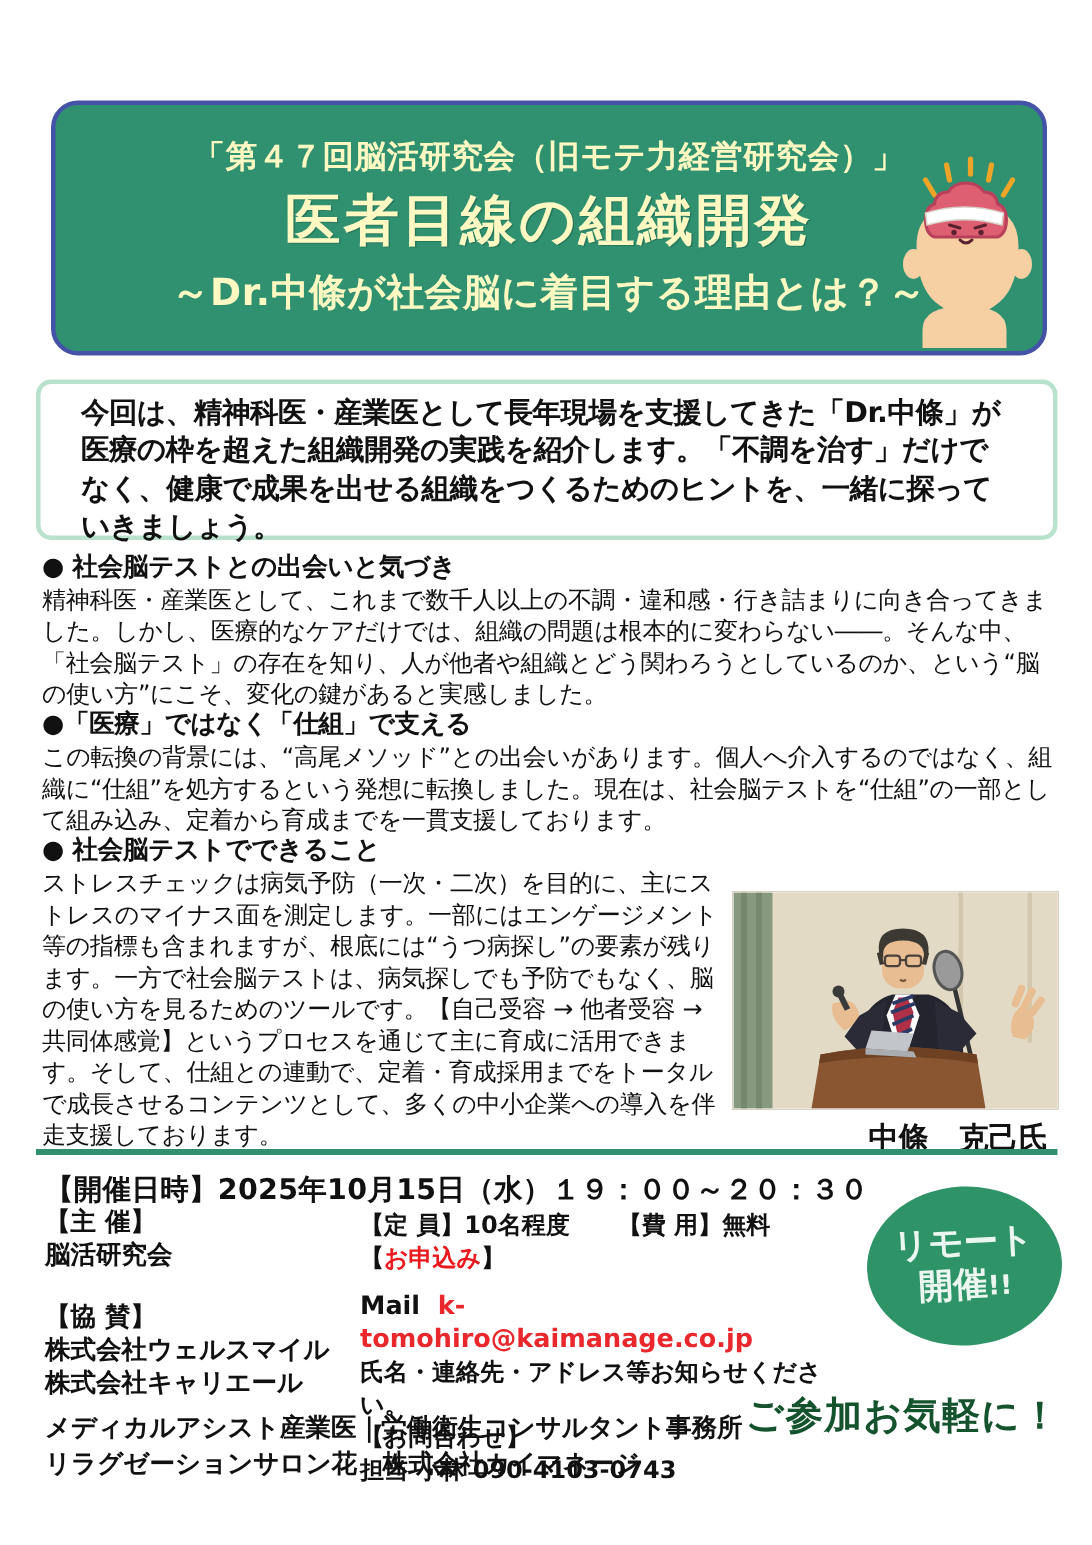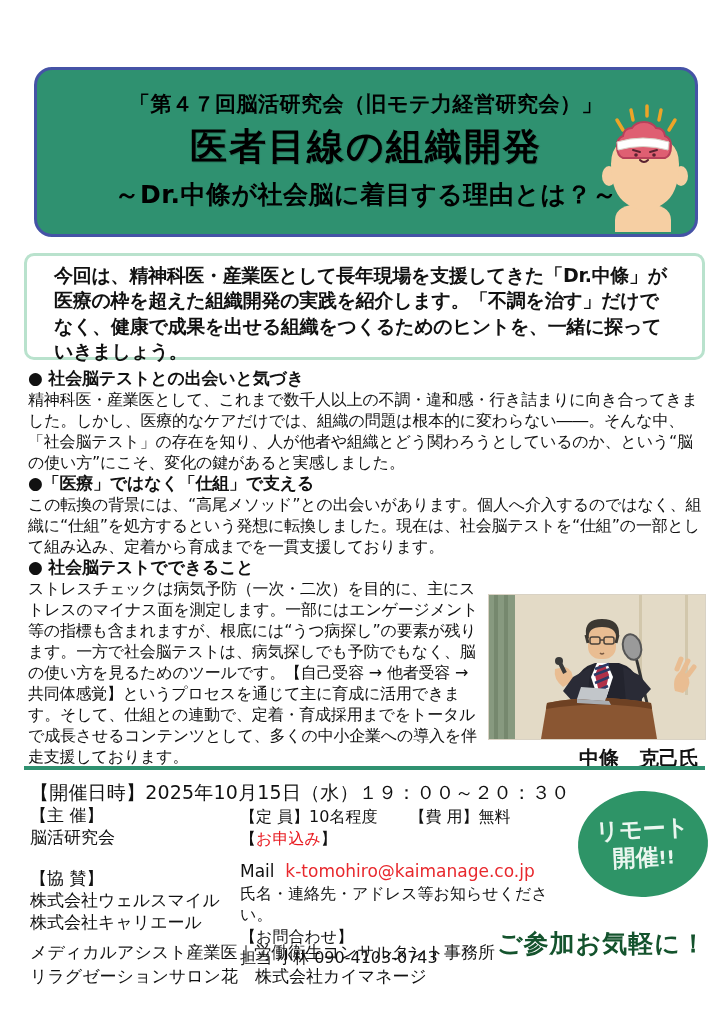"「第４７回脳活研究会（旧モテ力経営研究会）」" .header-box { color: #000000 -> #fef9c3 }
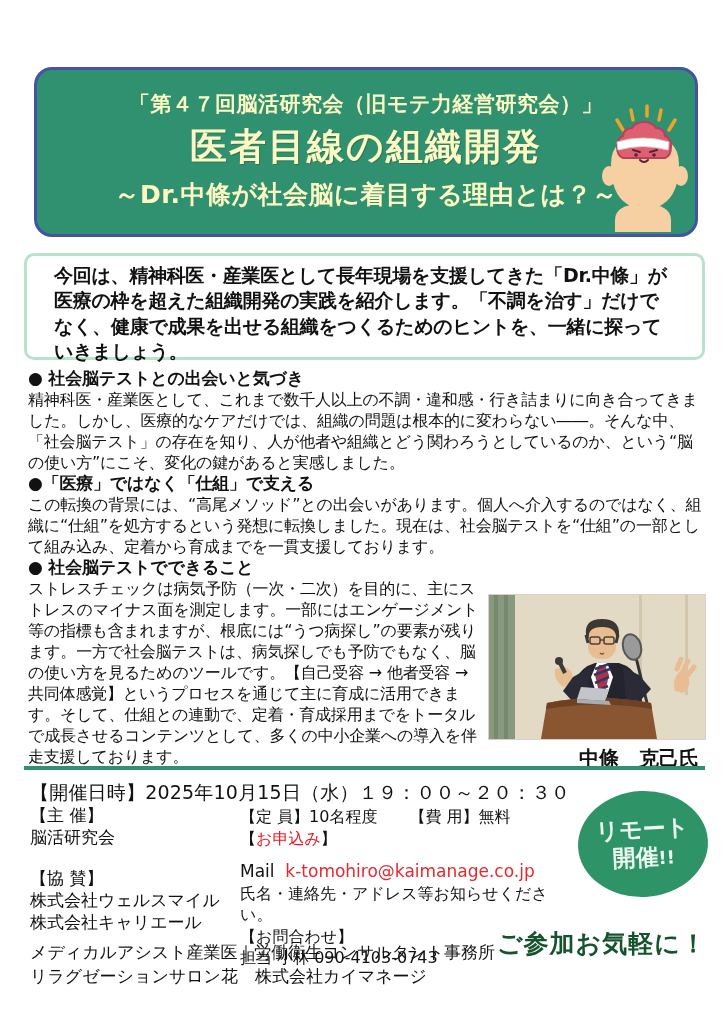"【開催日時】2025年10月15日（水）１９：００～２０：３０" .event { font-weight: normal -> bold }
